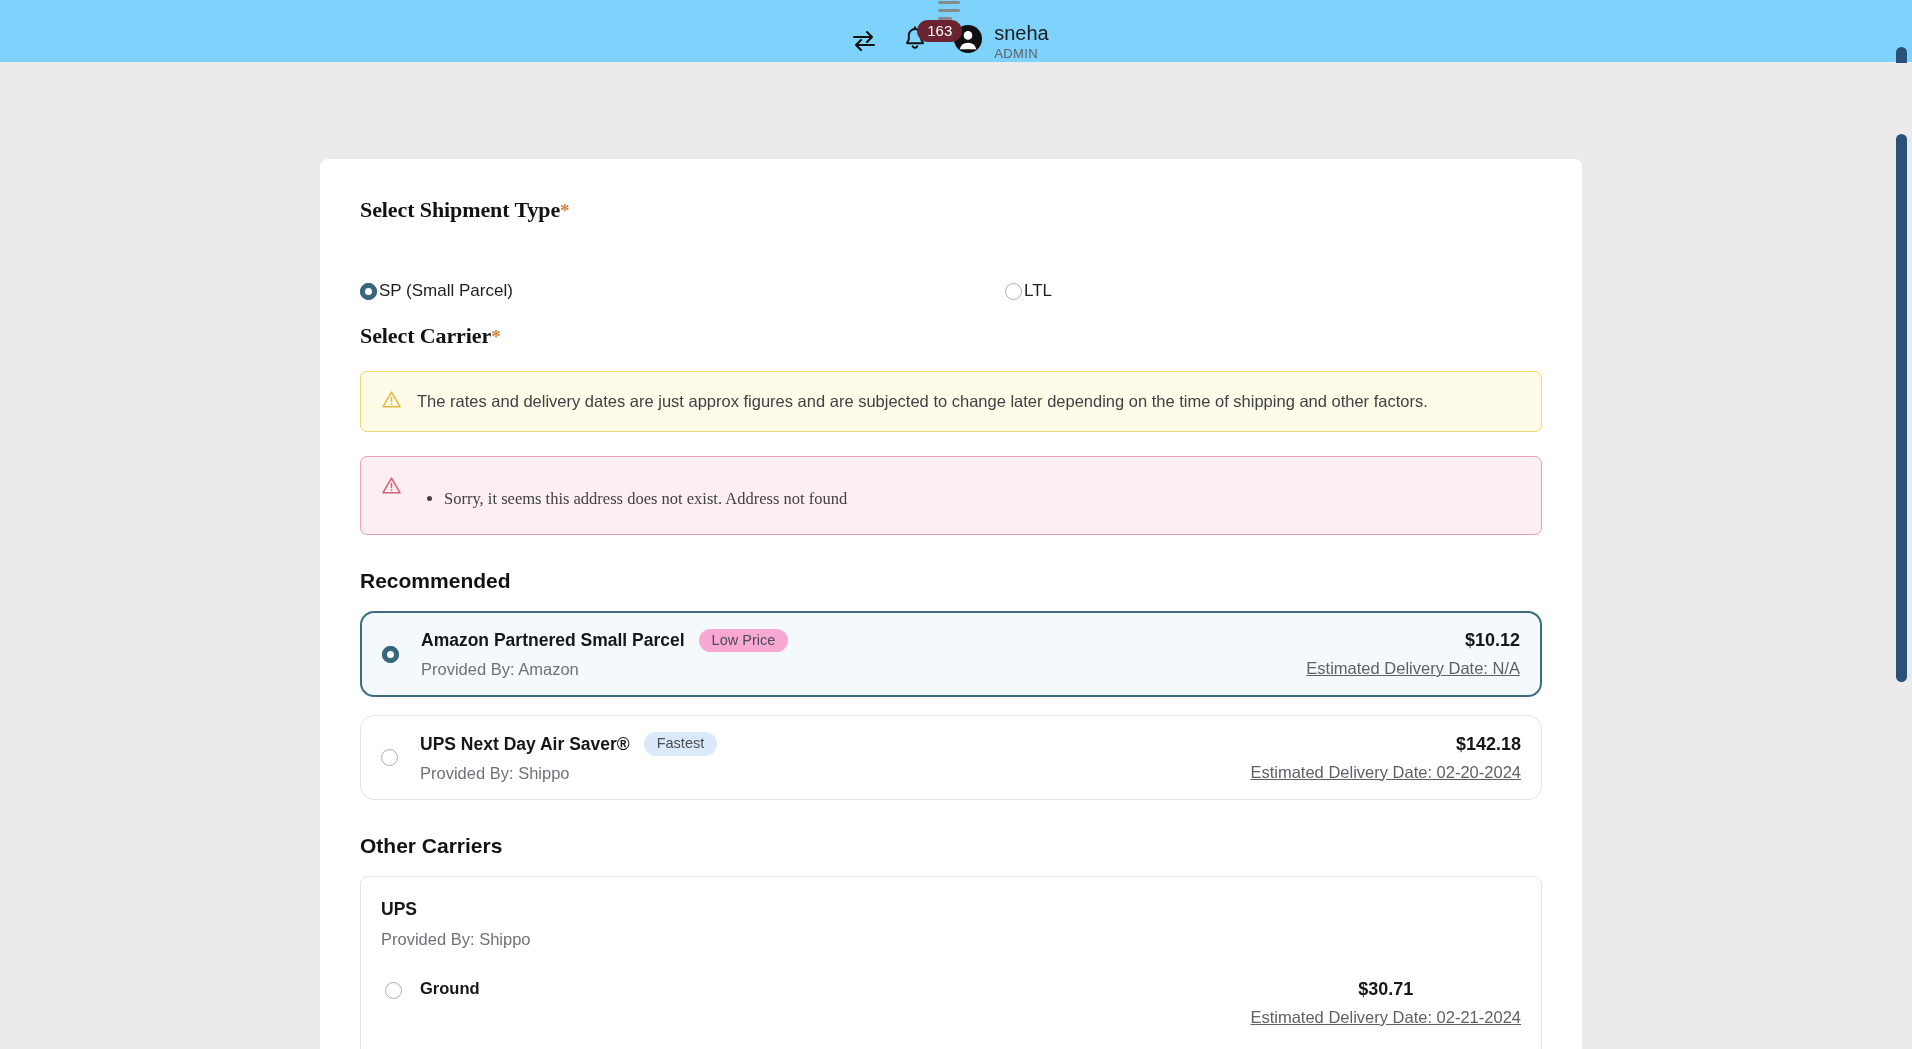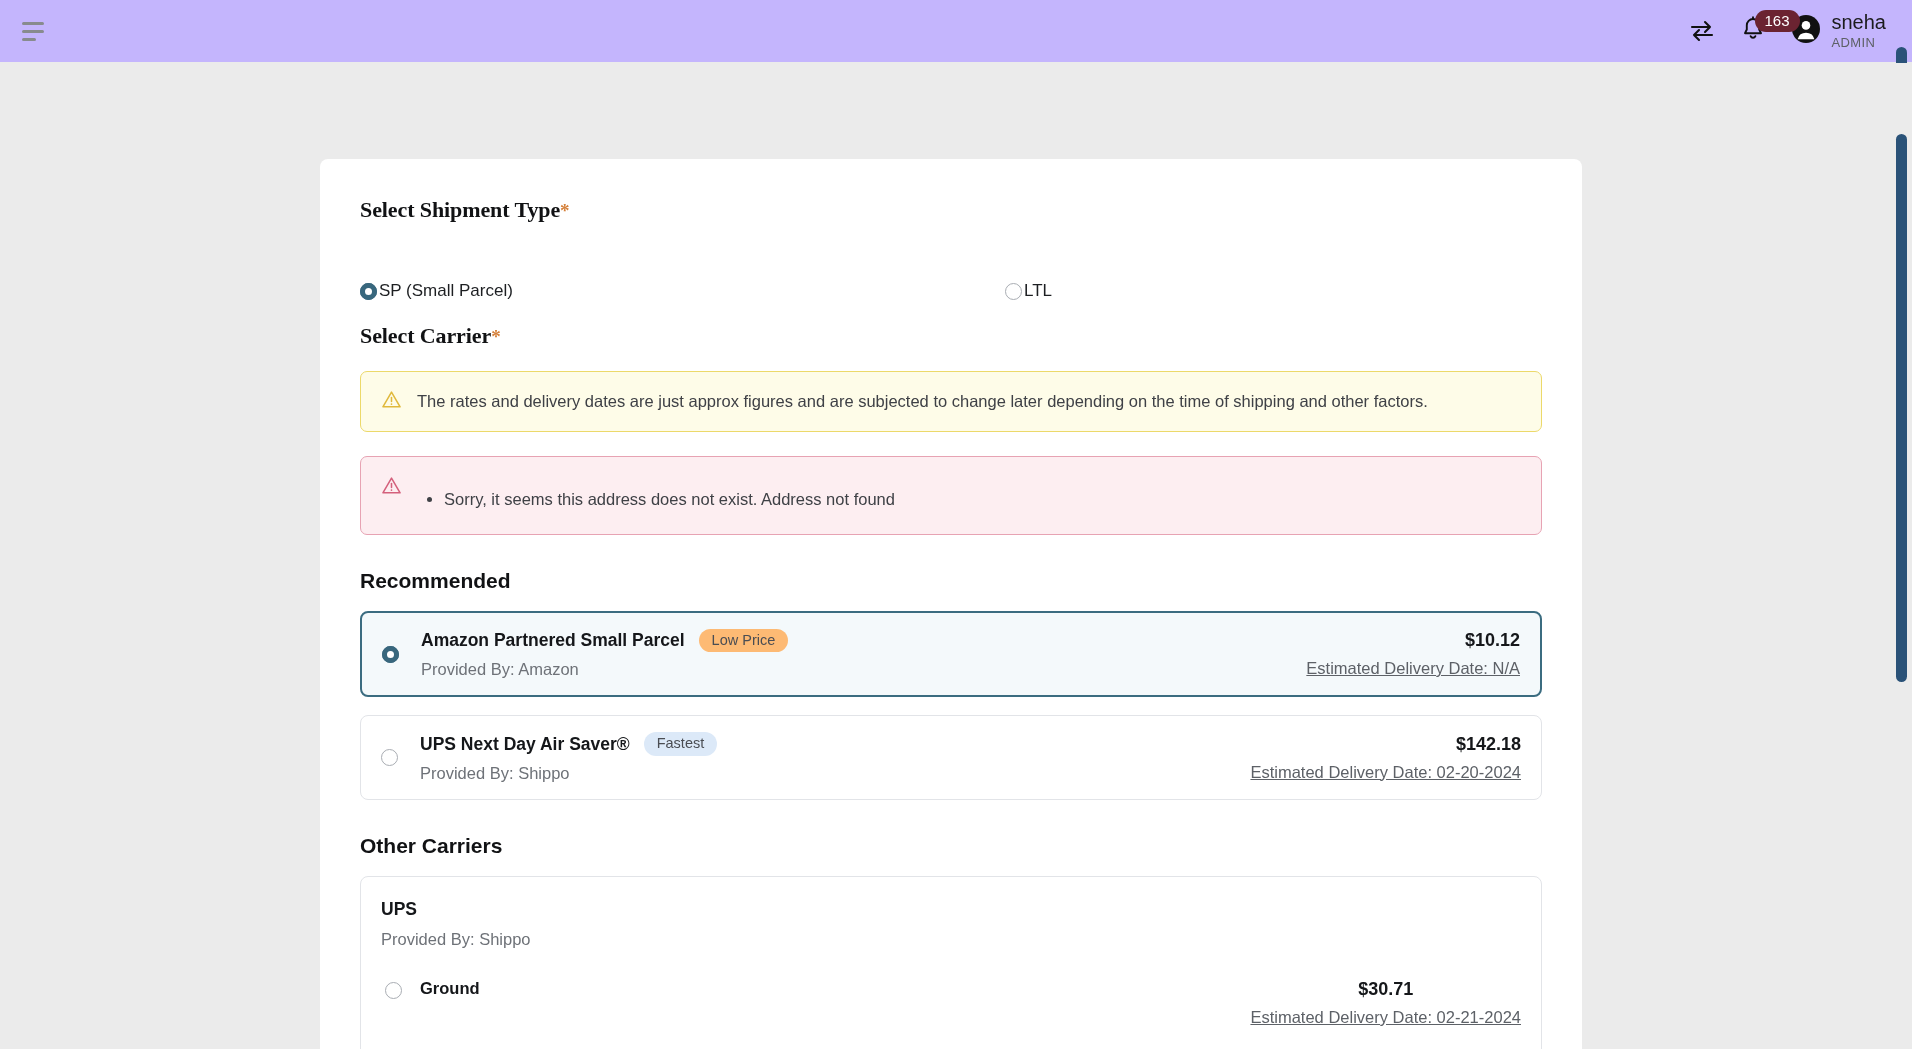"163" .topbar { background: #c4b5fd -> #7dd3fc; flex-direction: none -> column }
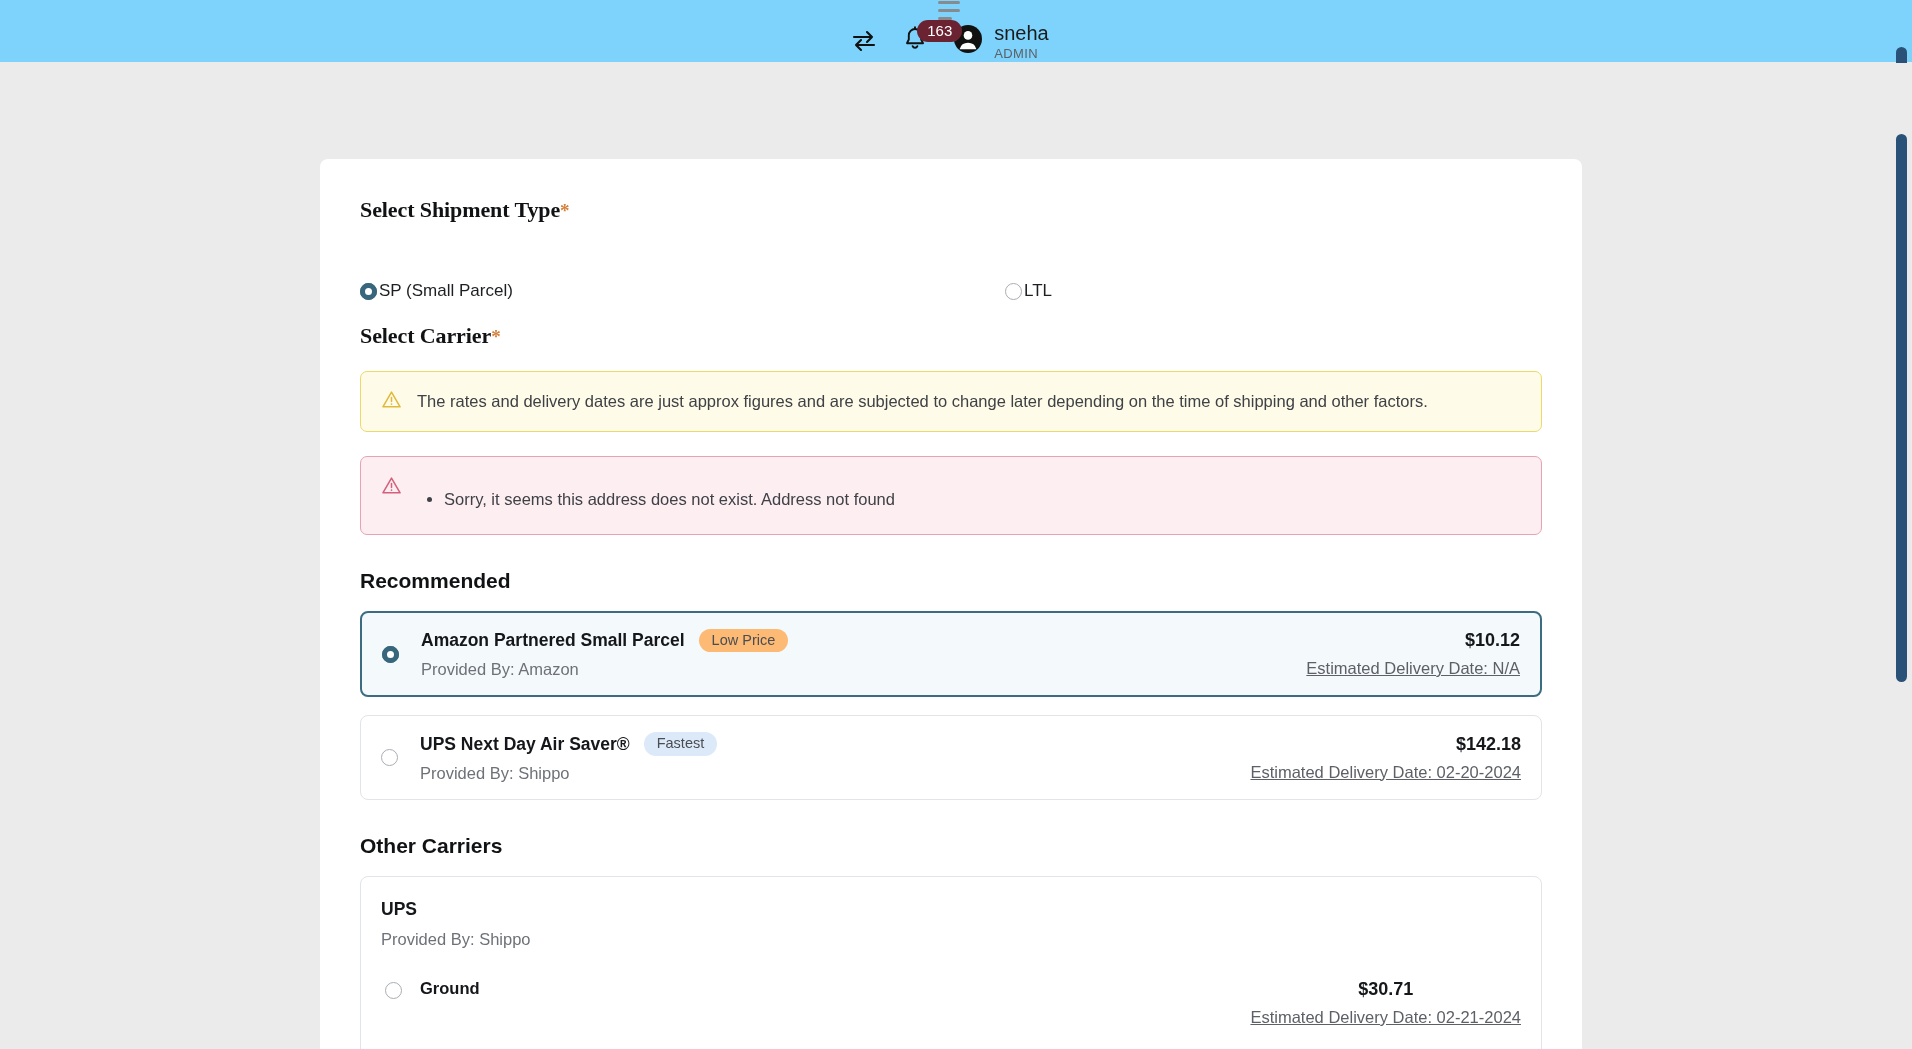"Sorry, it seems this address" .err-list { font-family: none -> Liberation Serif, serif }
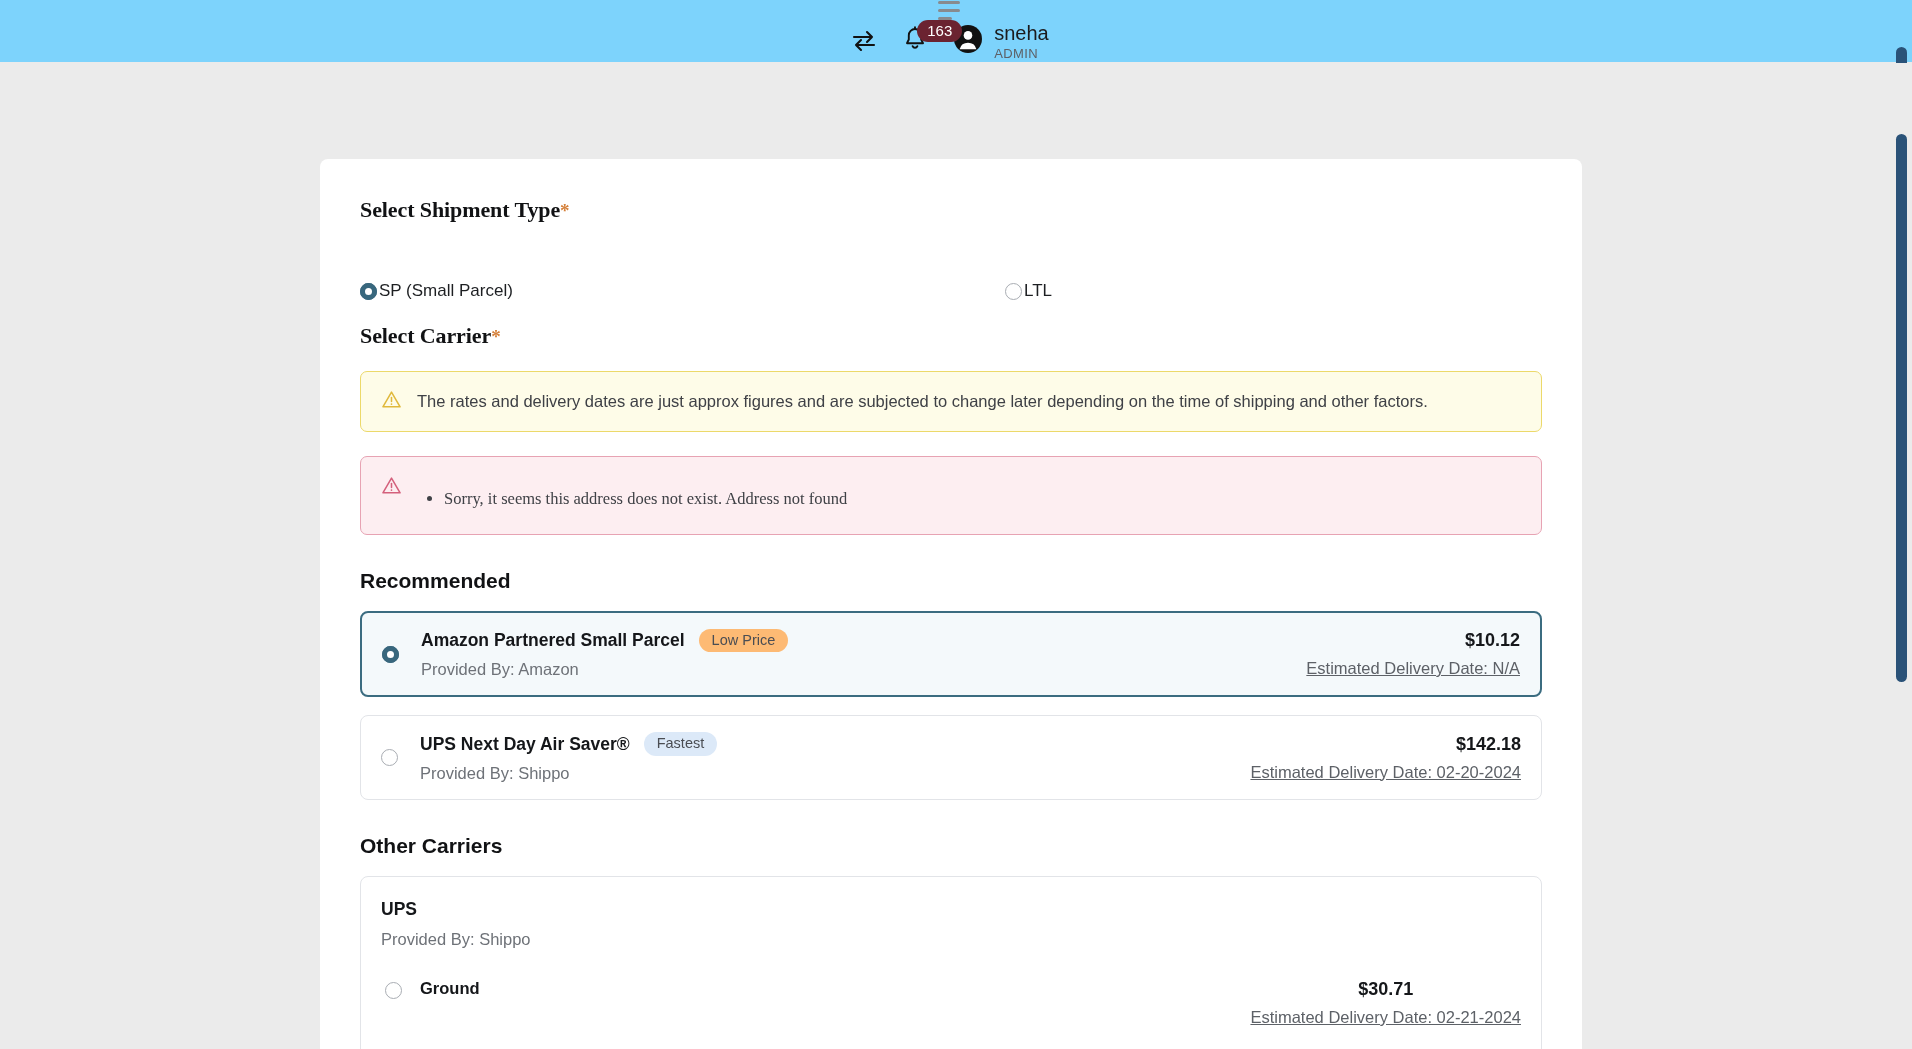"Amazon Partnered Small Parcel" .rate-card { border-radius: 8px -> 14px }
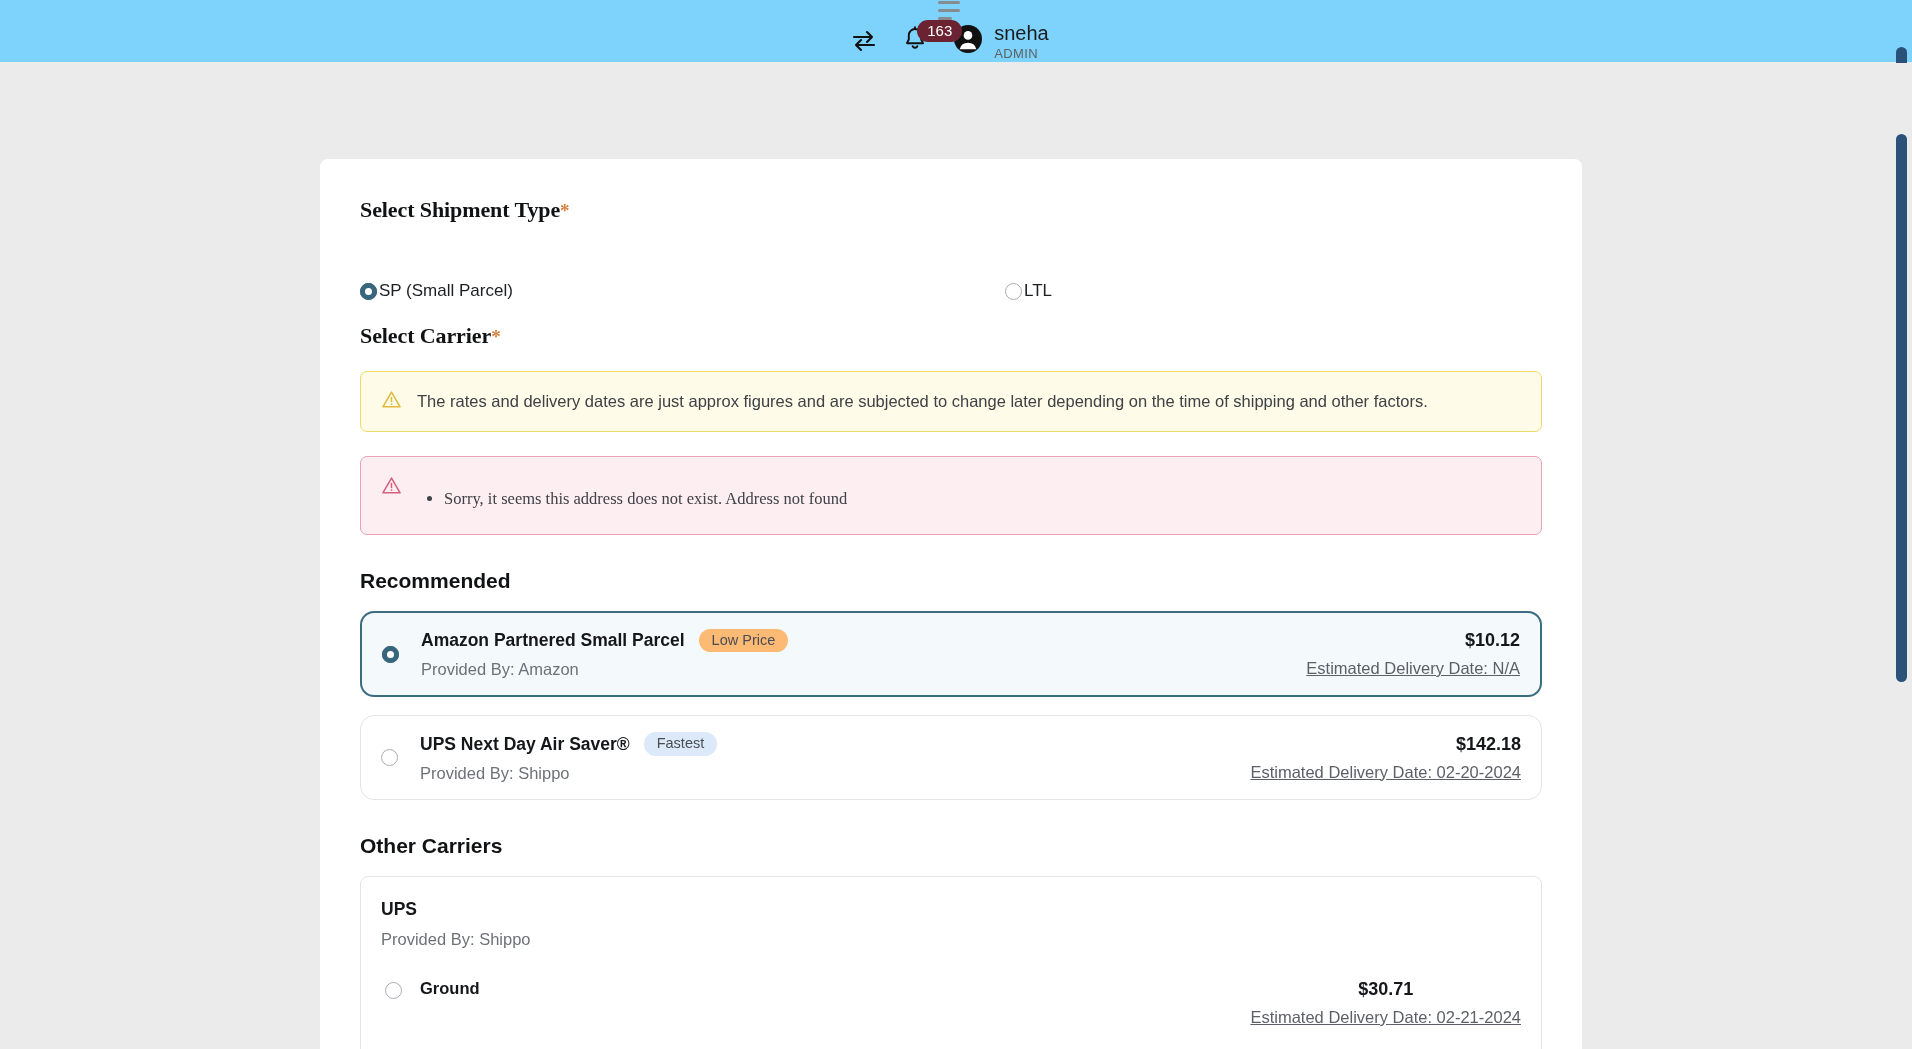"Low Price" .badge-pill.green { background: #fdba74 -> #f9a8d4 }
